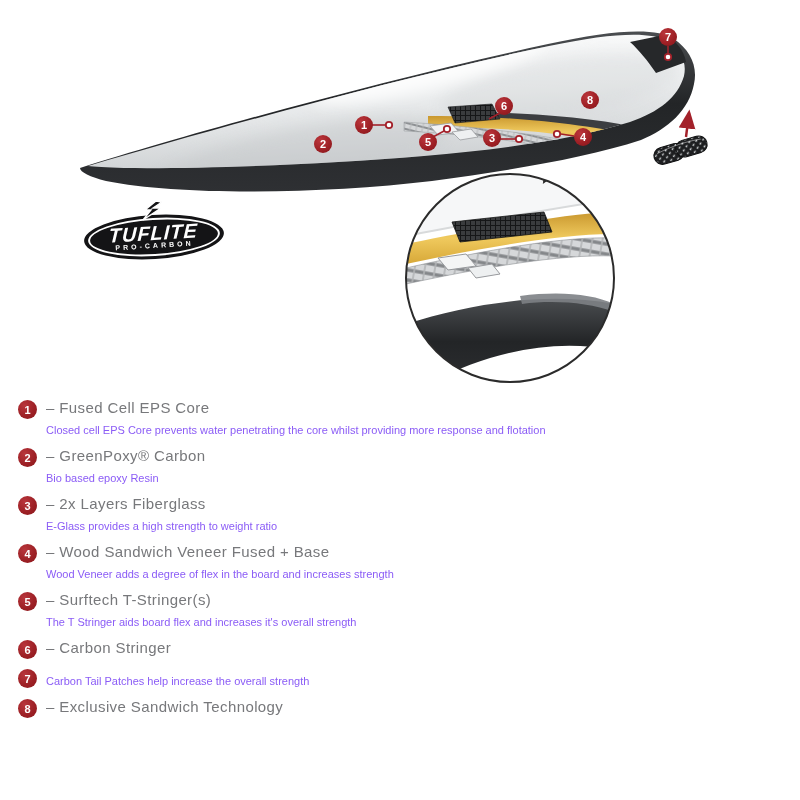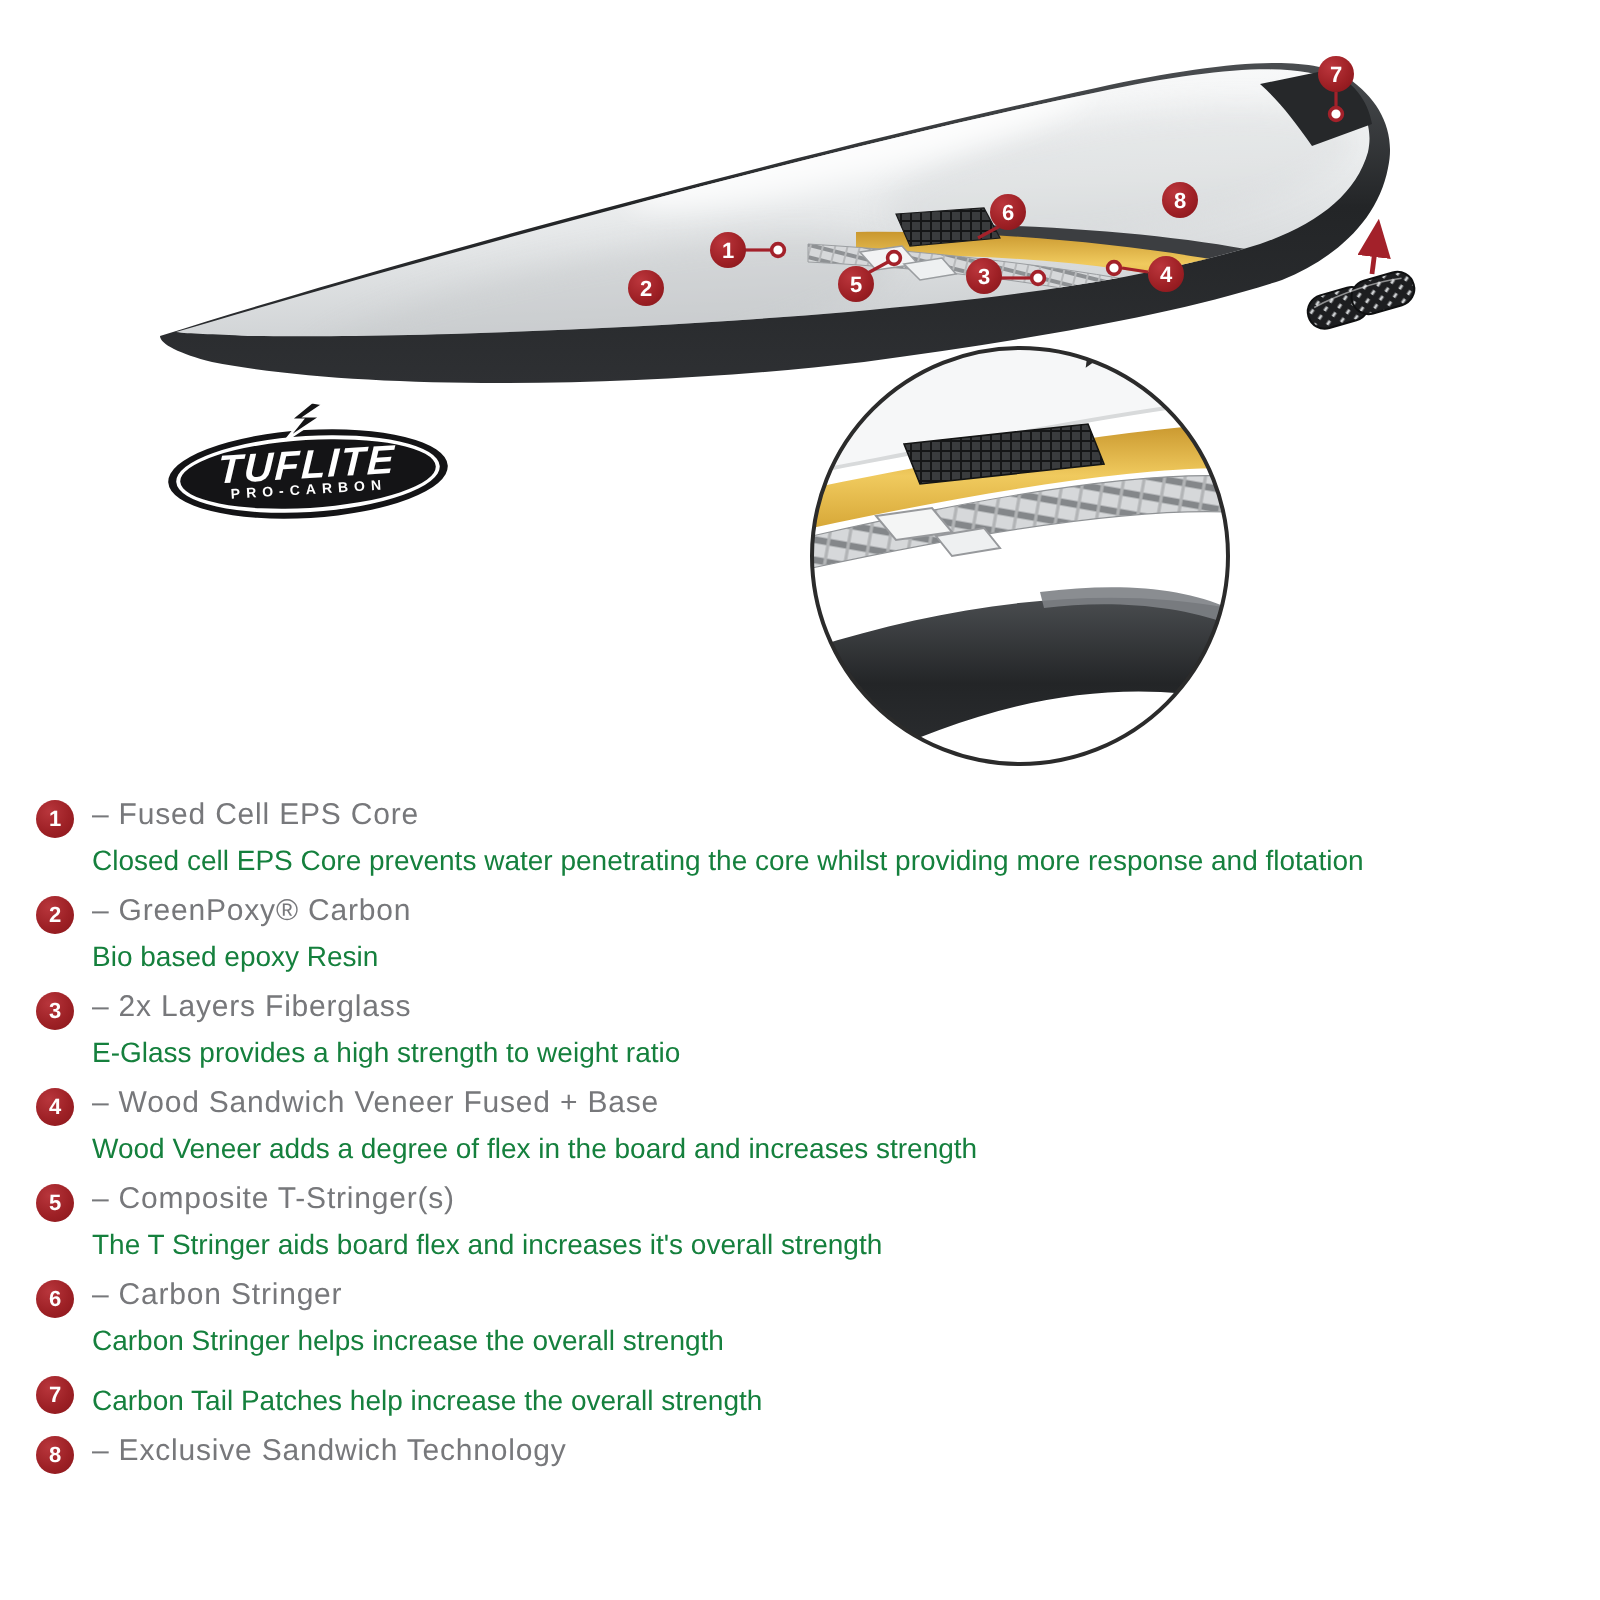"Closed cell EPS Core prevents" .legend-desc { color: #15803d -> #8b5cf6; font-size: 14px -> 11px }
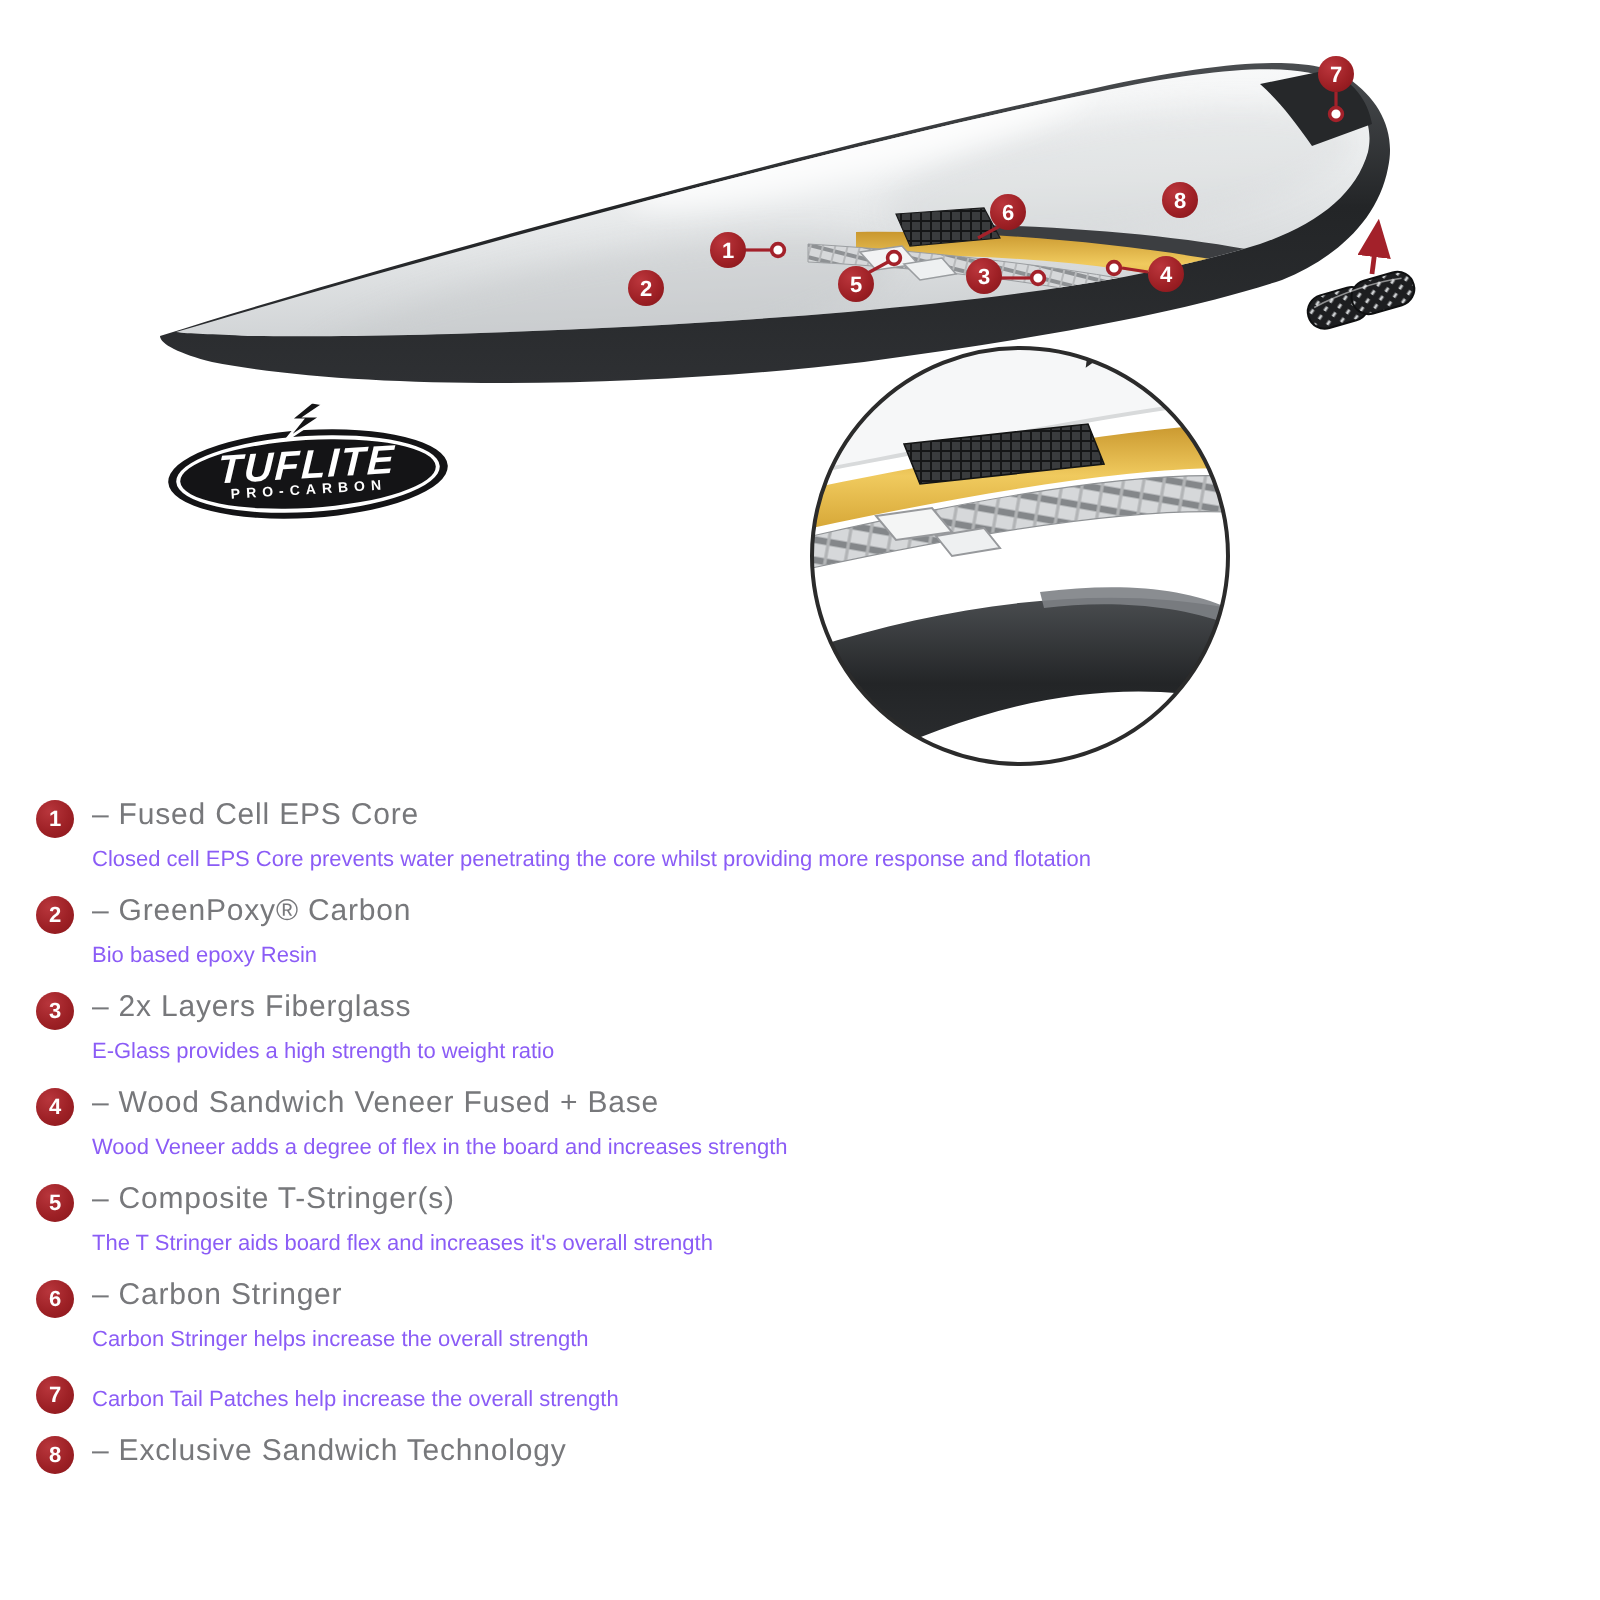"– Composite T-Stringer(s)" div.legend-title { text: Composite -> Surftech }
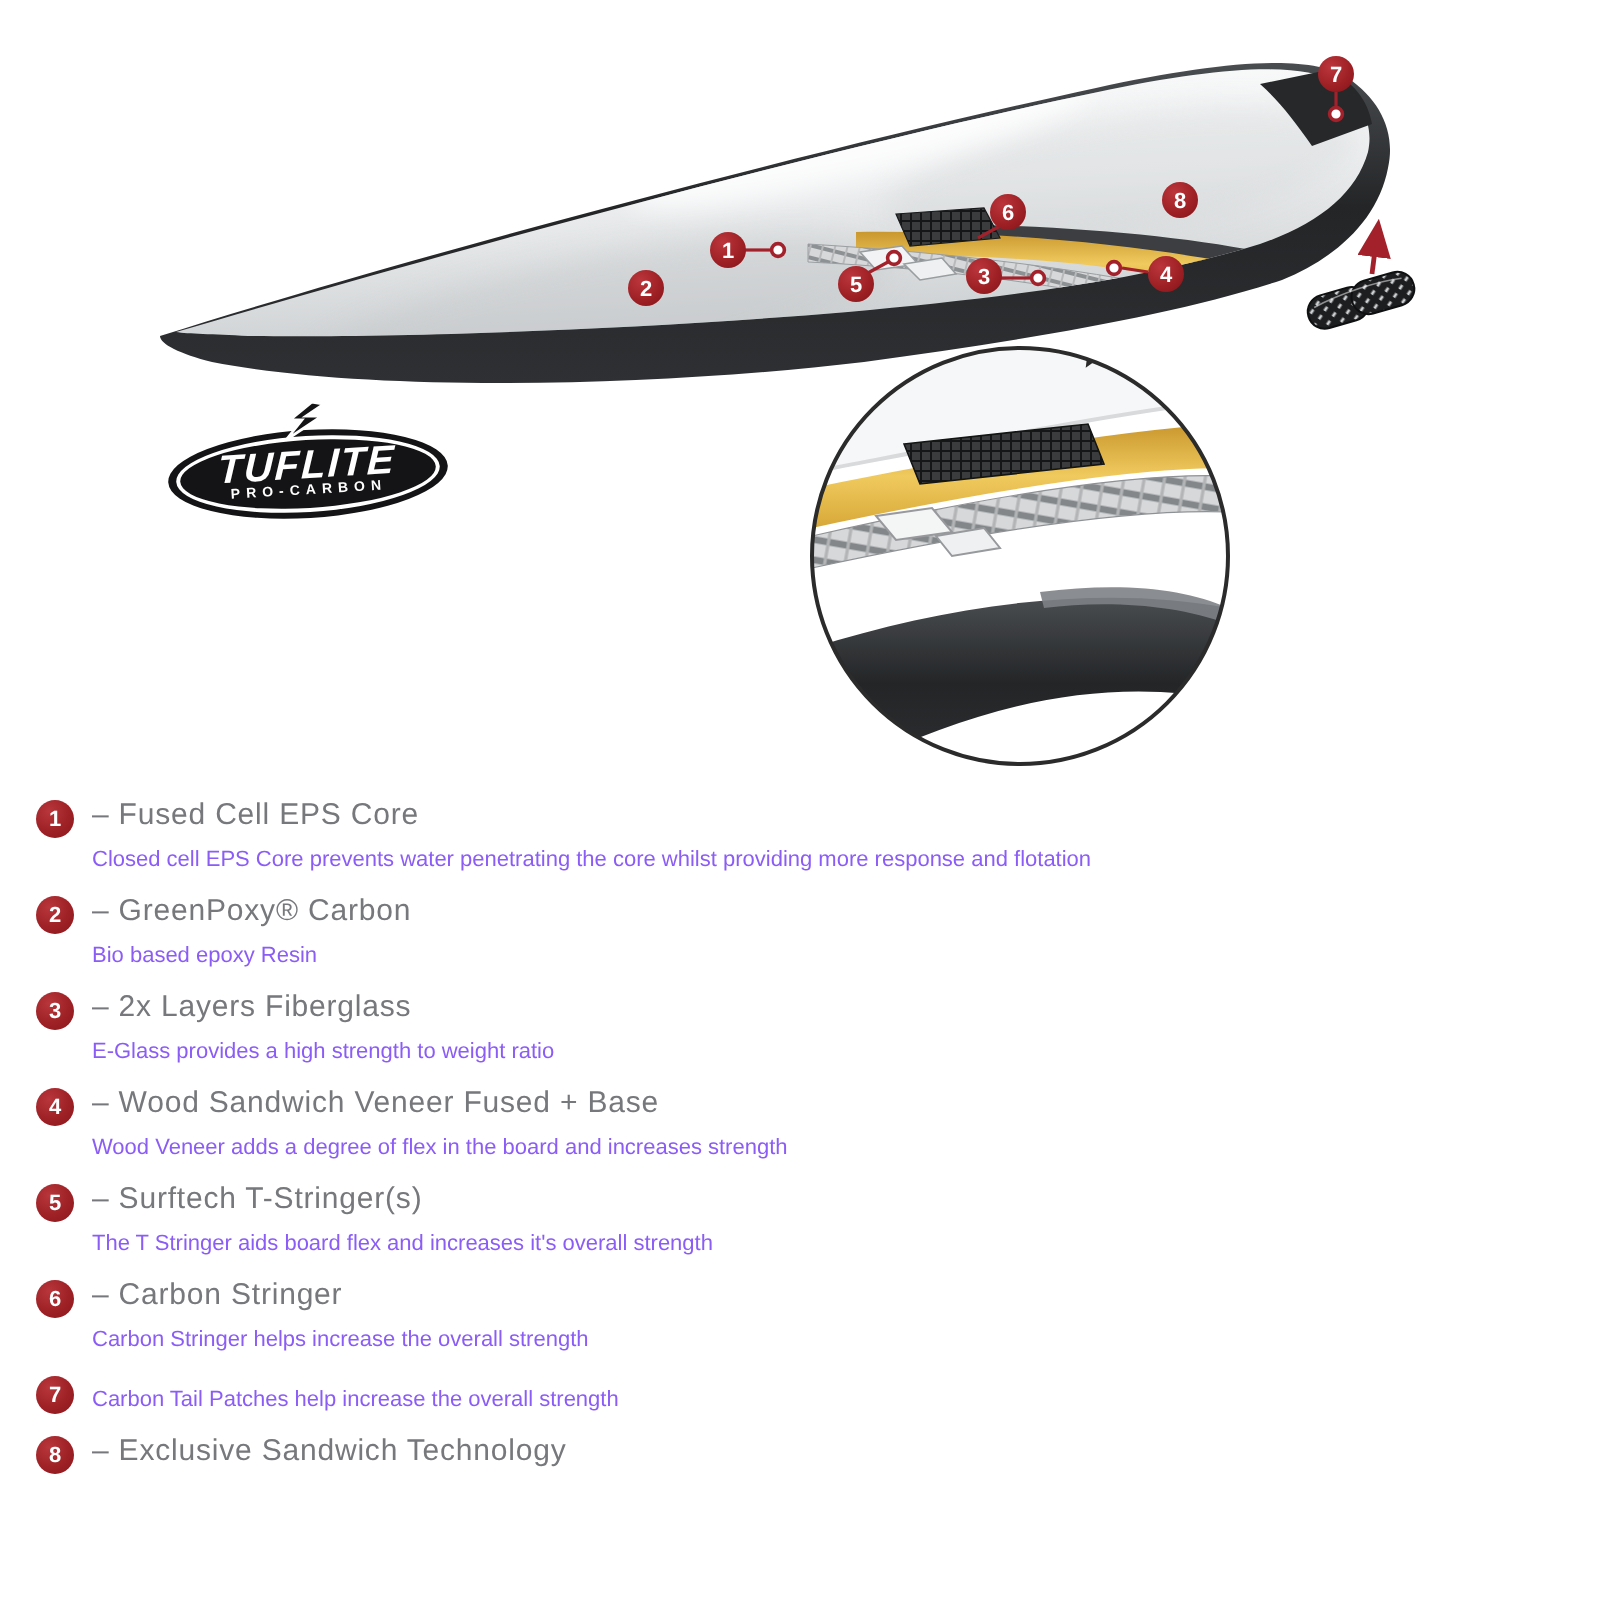"Carbon Stringer helps increase the" div.legend-desc { html: <div>Carbon Stringer helps increase the overall strength</div> -> none }
